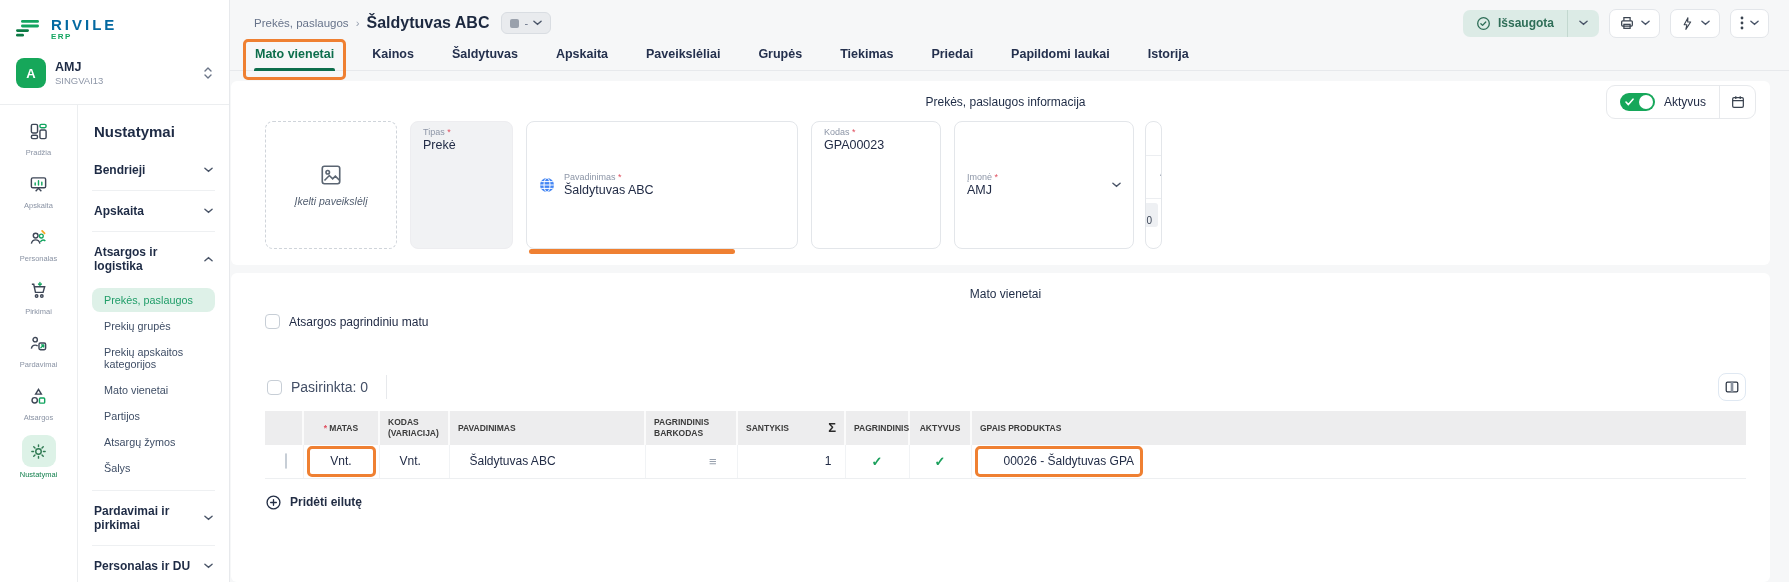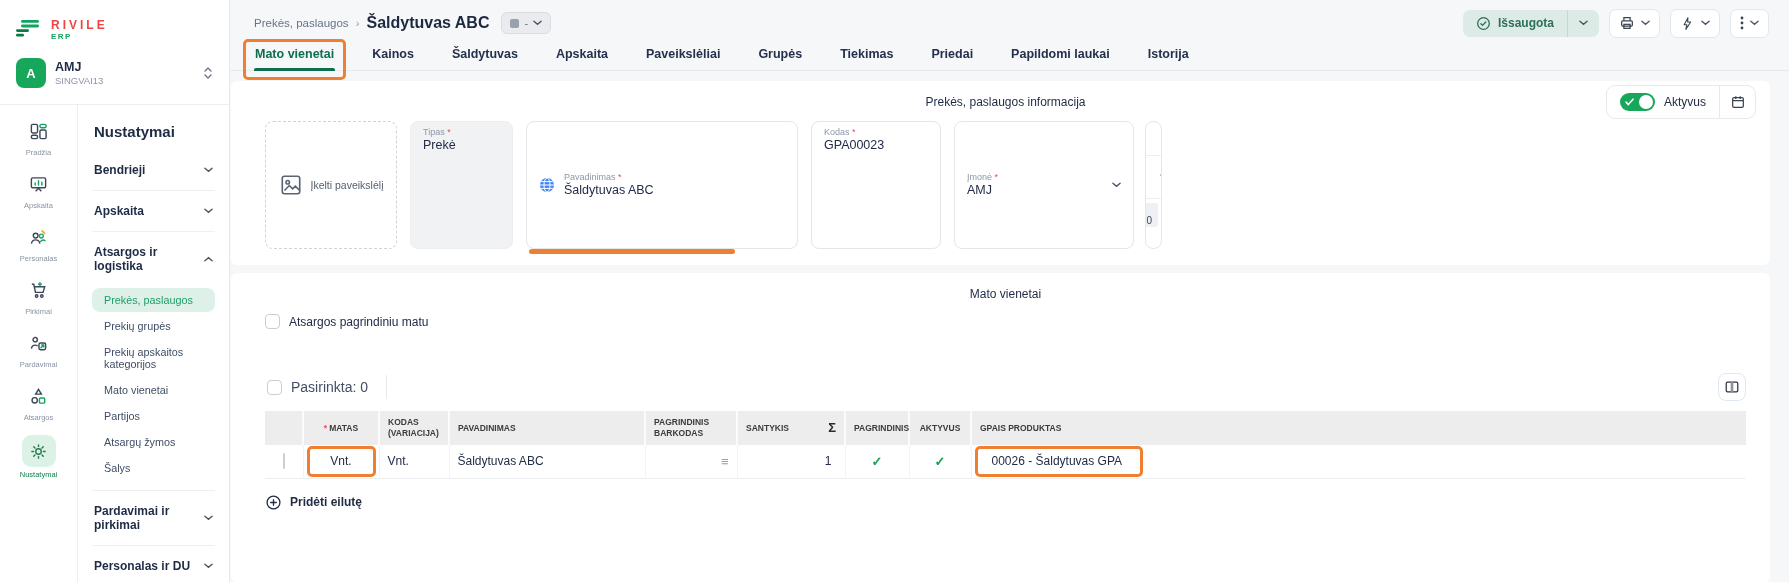"RIVILE" .logo-name { color: #ef4444 -> #0369a1; font-size: 12px -> 15px }
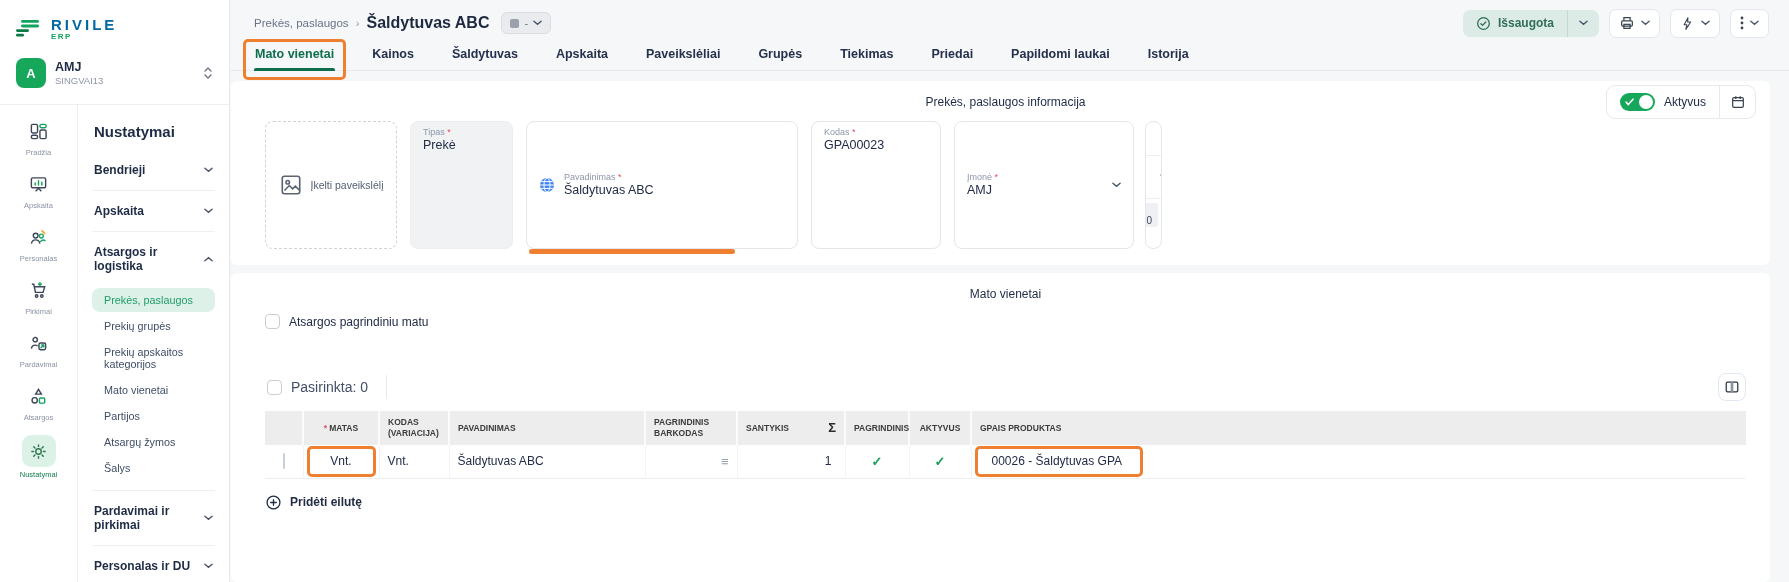"Įkelti paveikslėlį" .upload-box { flex-direction: row -> column; font-style: none -> italic }
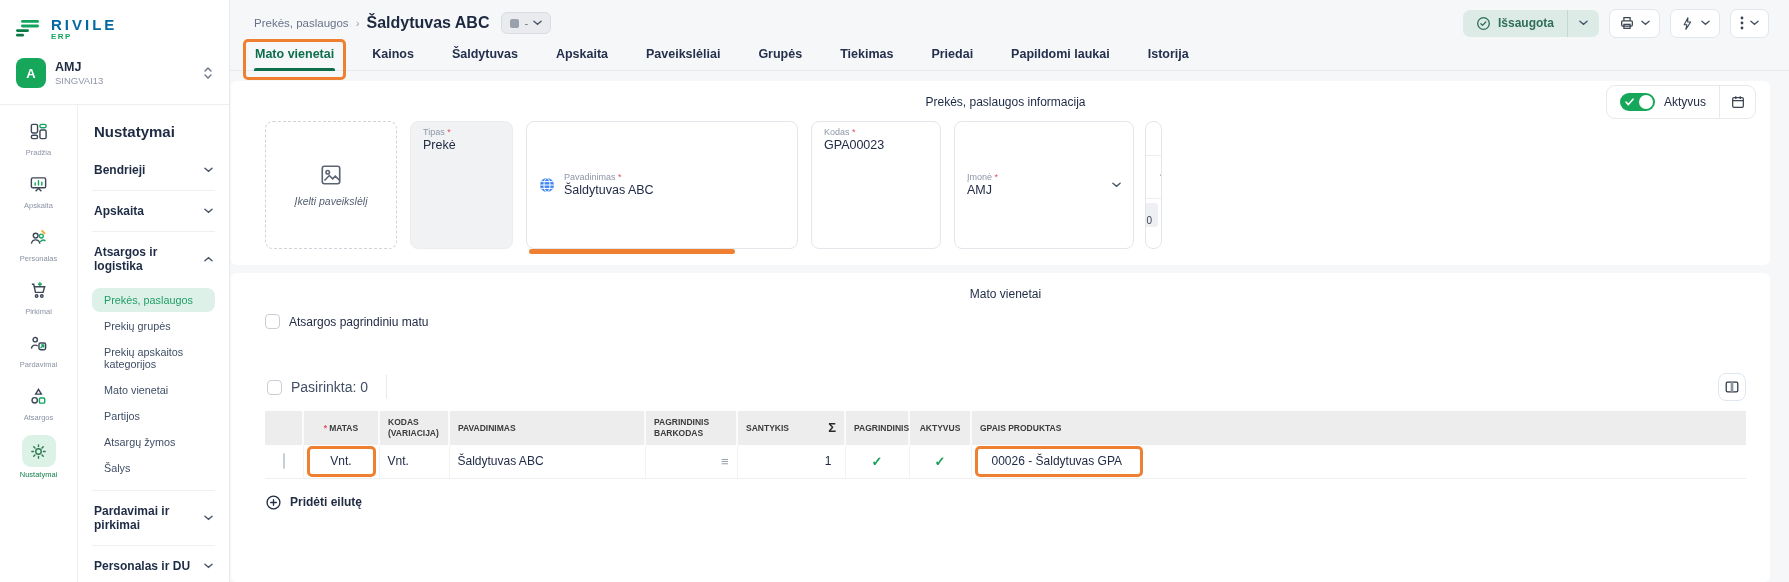"Vnt." .units td { padding: 8px 8px -> 8px 20px }
